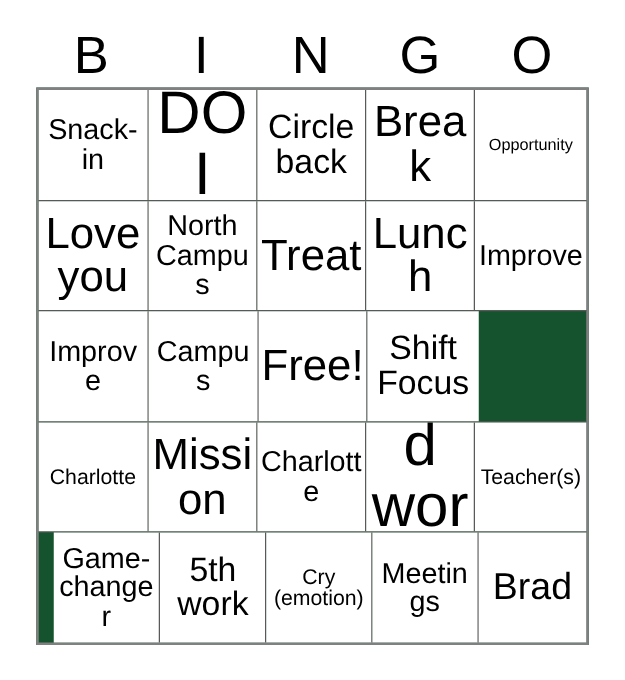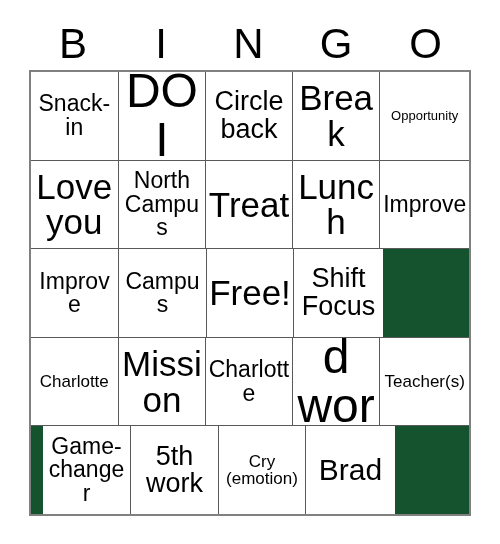"Meetings" div.bingo-cell { html: none -> <div> <span>Meetings</span> </div> }
